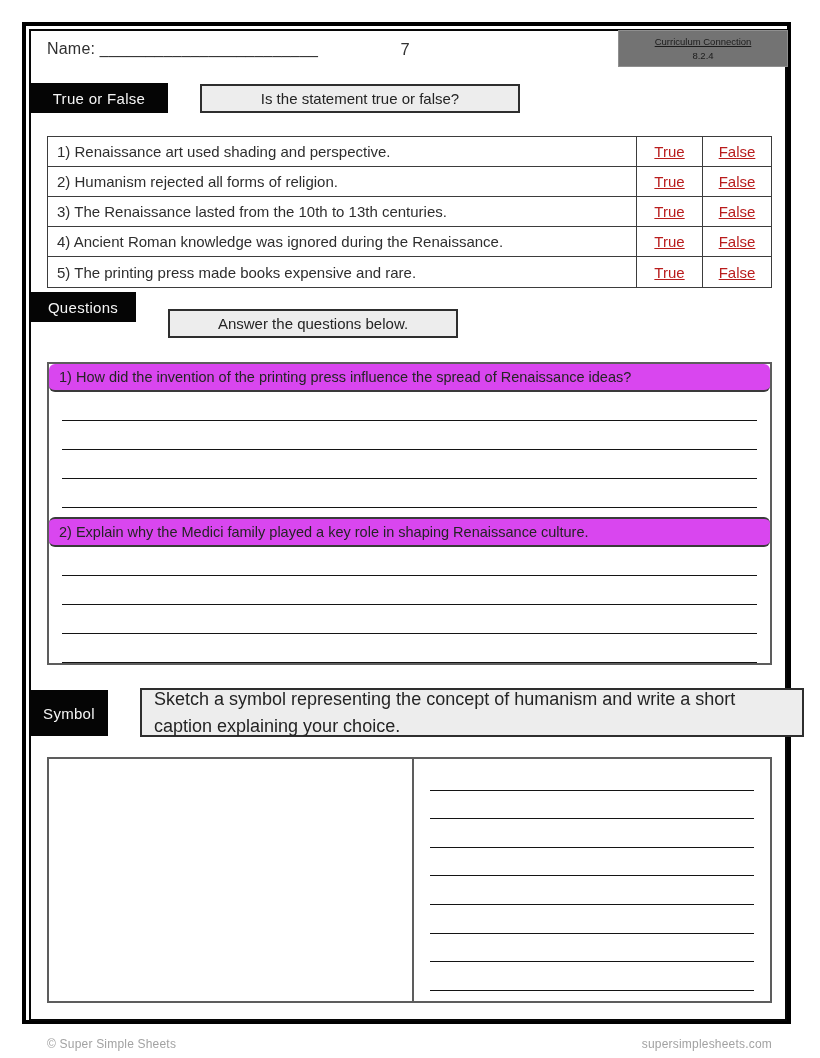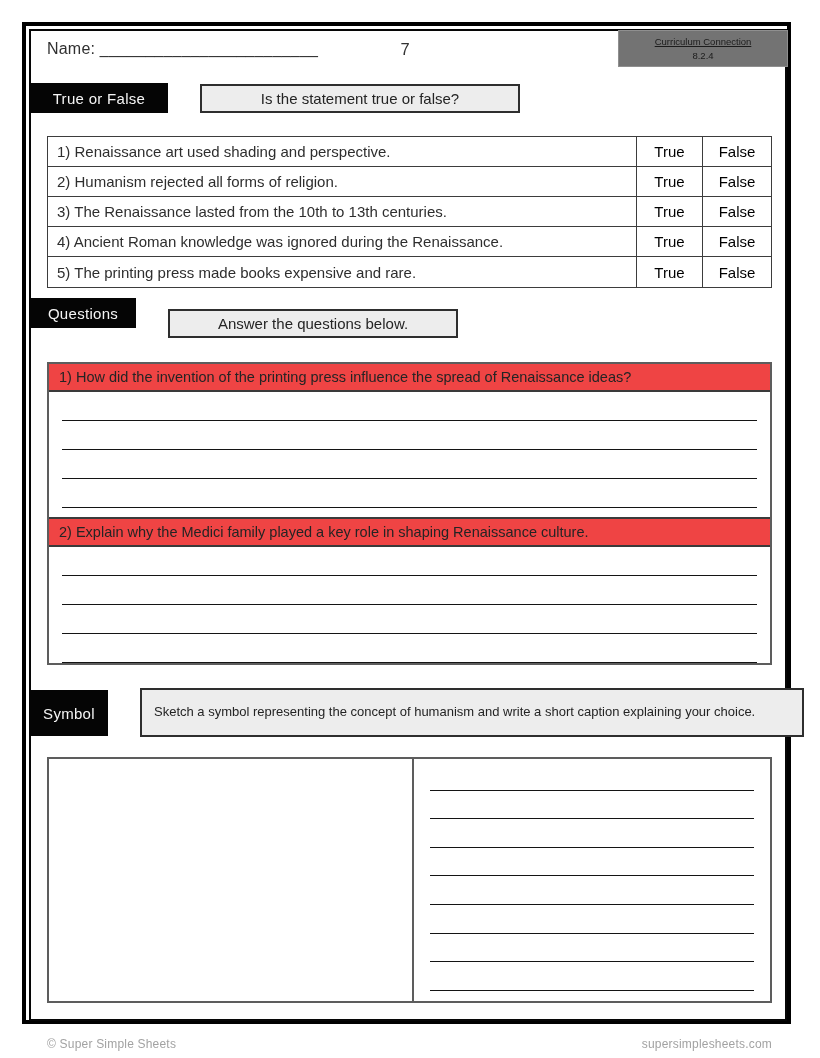"True" .tf-row .opt { color: #000000 -> #b91c1c; text-decoration: none -> underline }
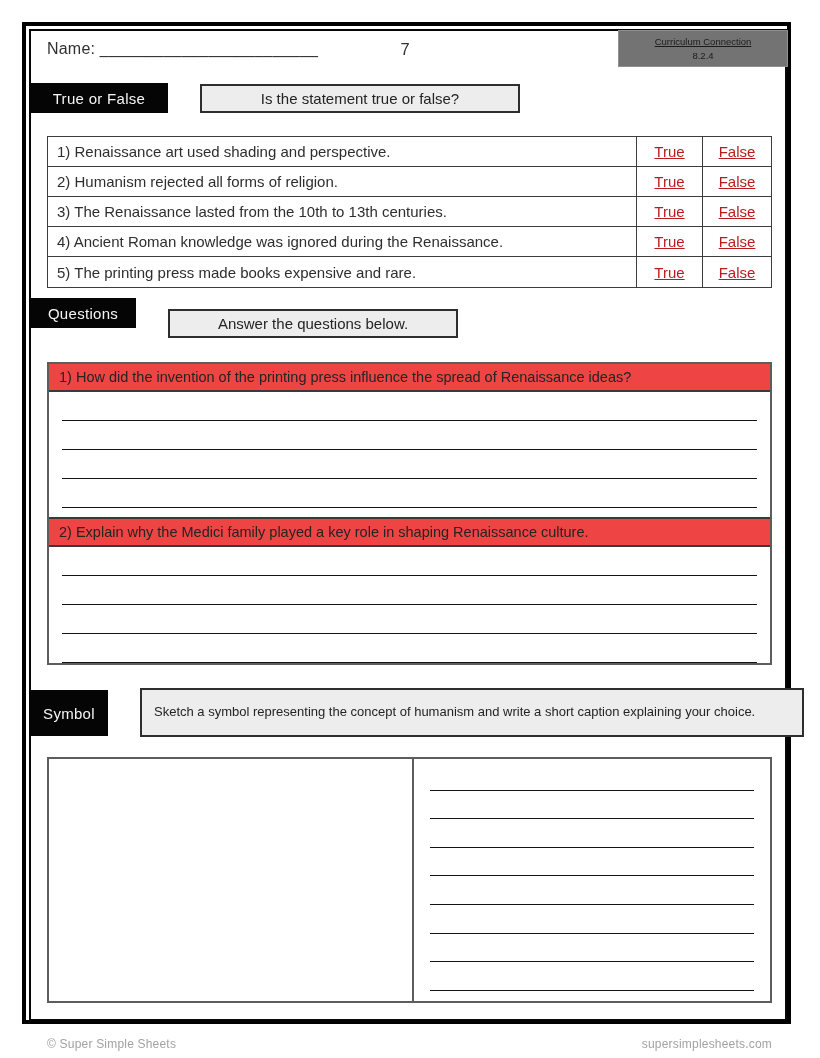"Questions" .q-label { top: 298px -> 292px }
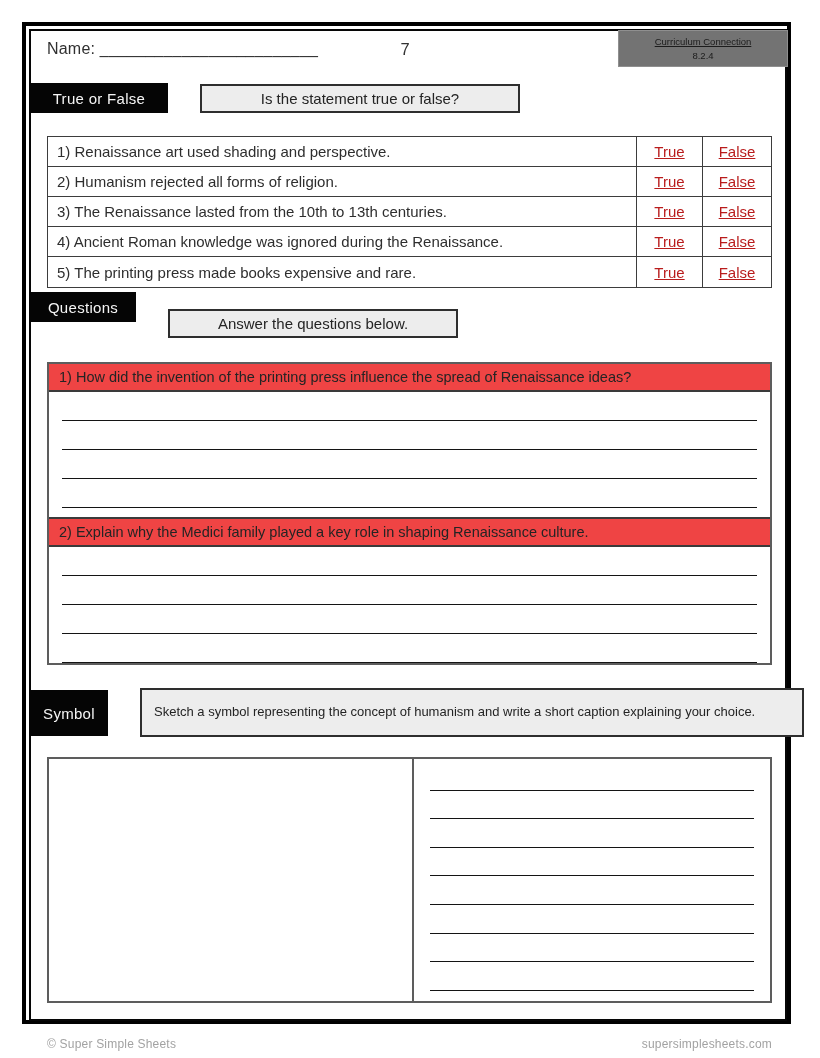"1) How did the invention" .q-header { background: #ef4444 -> #d946ef; border-radius: none -> 6px }
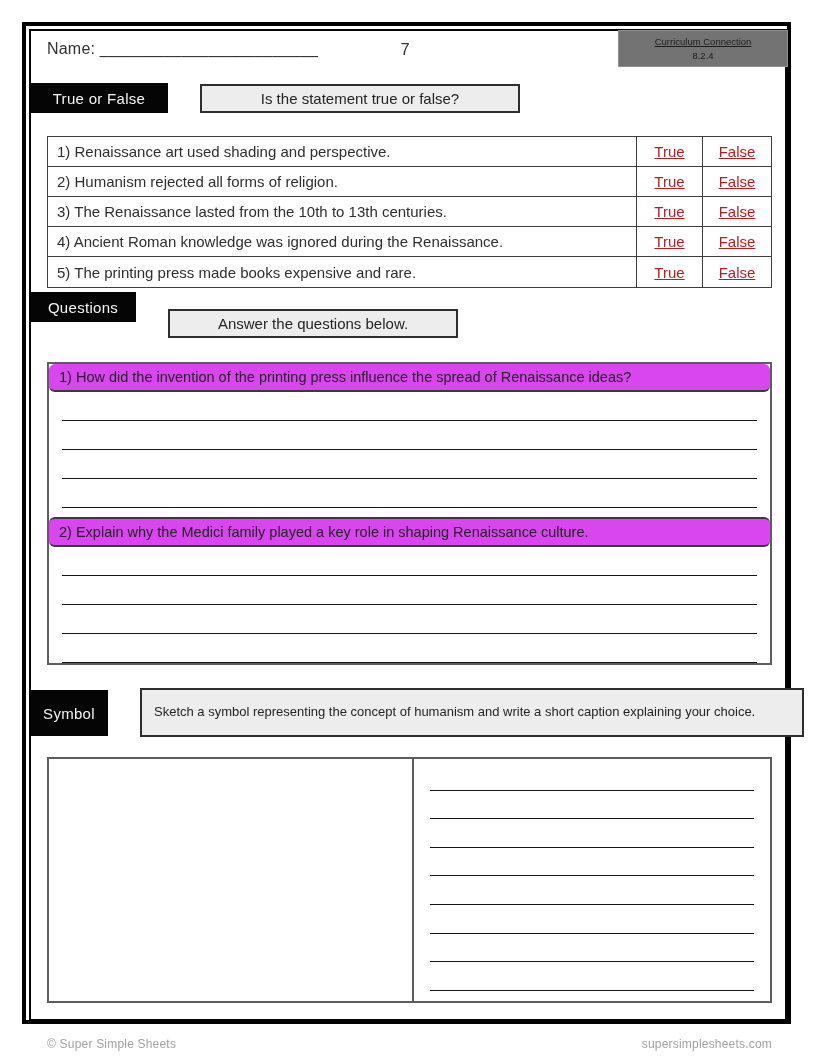"Sketch a symbol representing the" .sym-instruction { font-size: 13px -> 18px }
